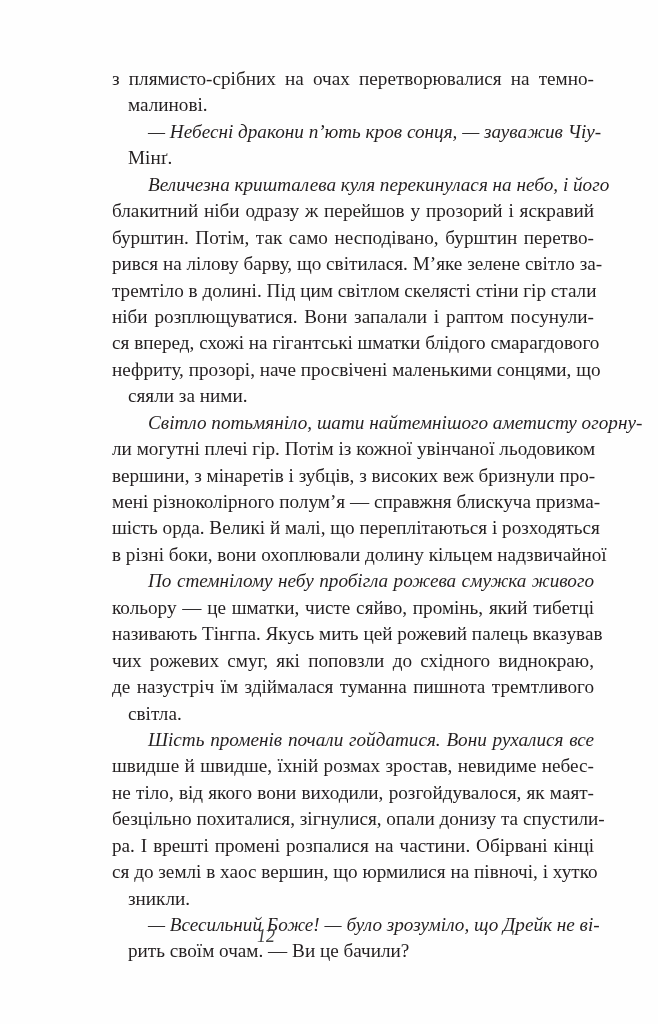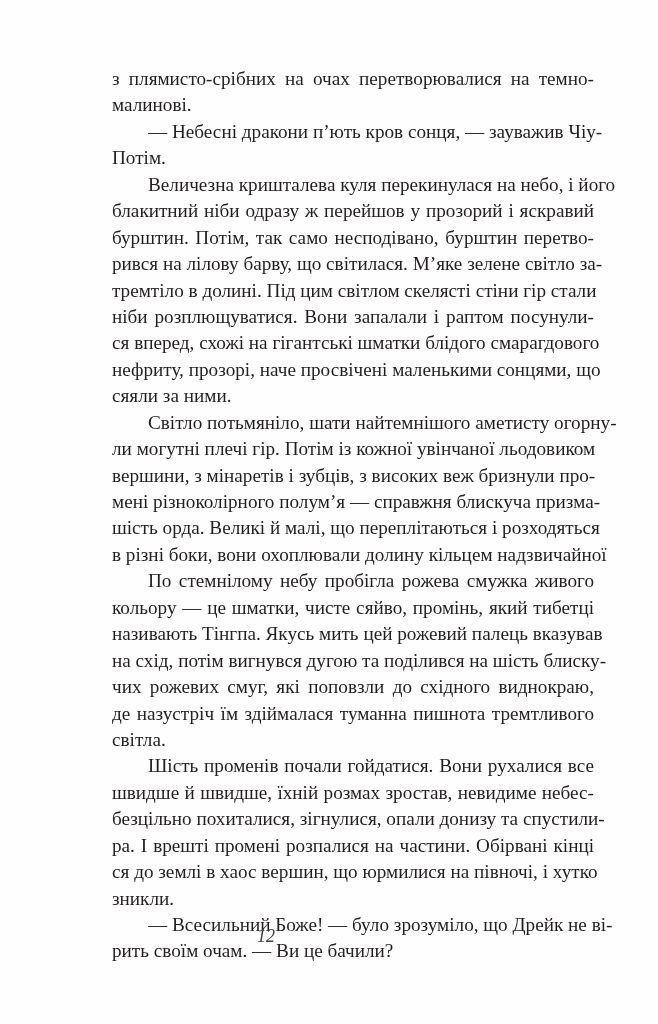"малинові." .line.last { margin-left: none -> 16px }
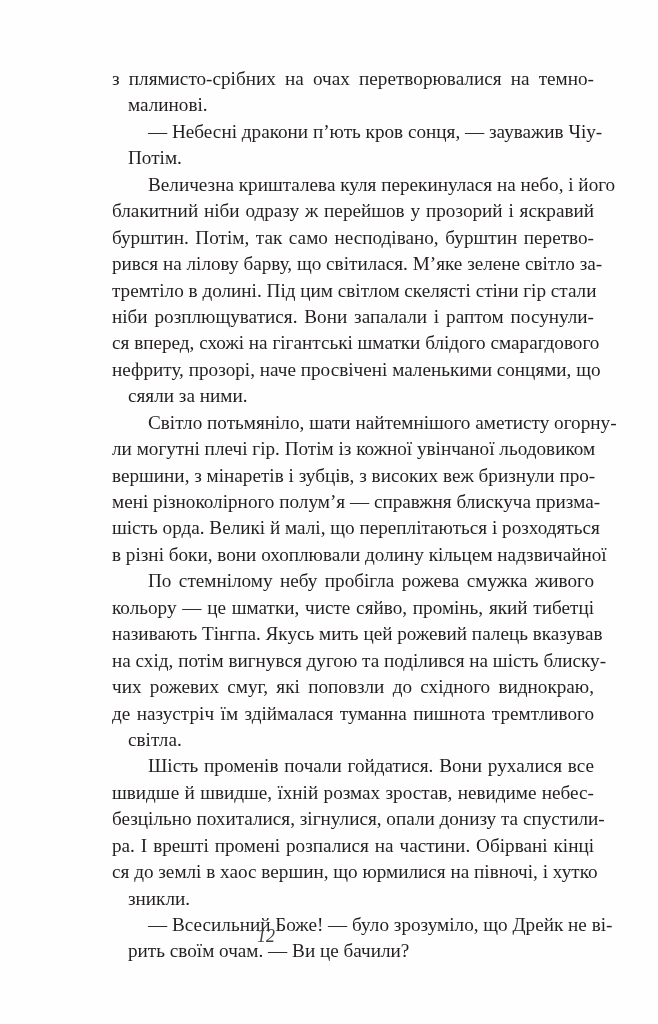"— Небесні дракони п’ють кров" .line.indent { font-style: none -> italic }
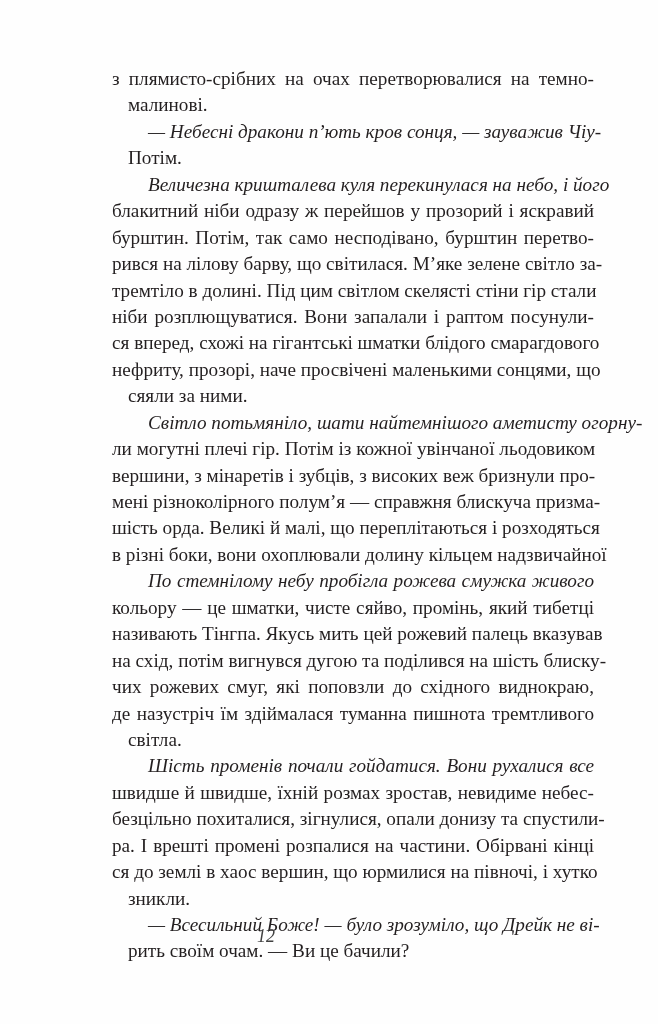"Потім." span.line { text: Потім -> Мінґ }
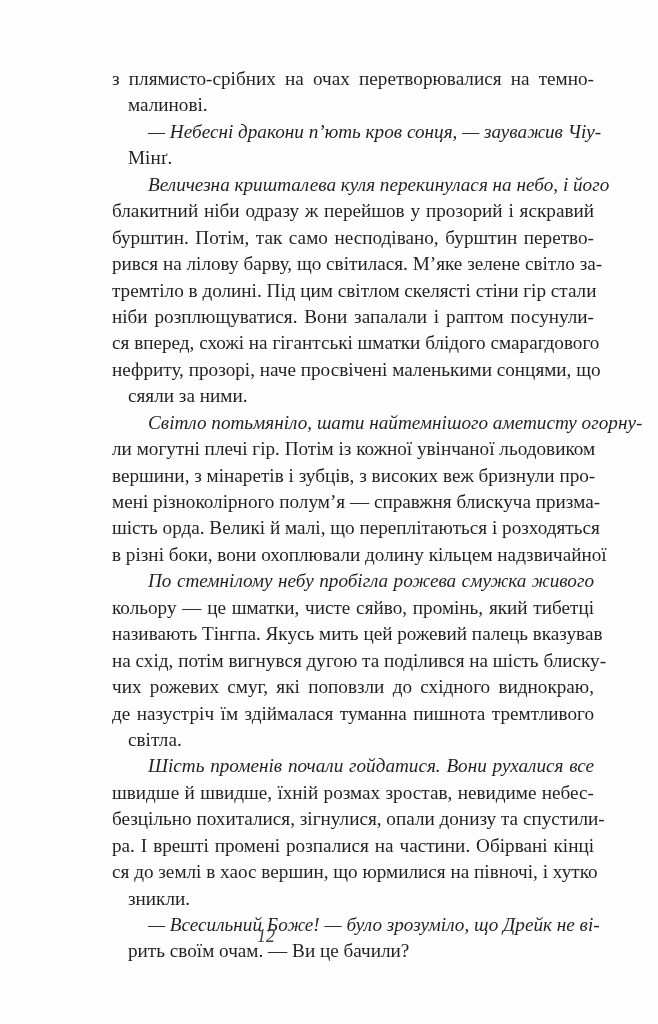"на схід, потім вигнувся дугою" span.line { html: <span>на схід, потім вигнувся дугою та поділився на шість блиску-</span> -> none }
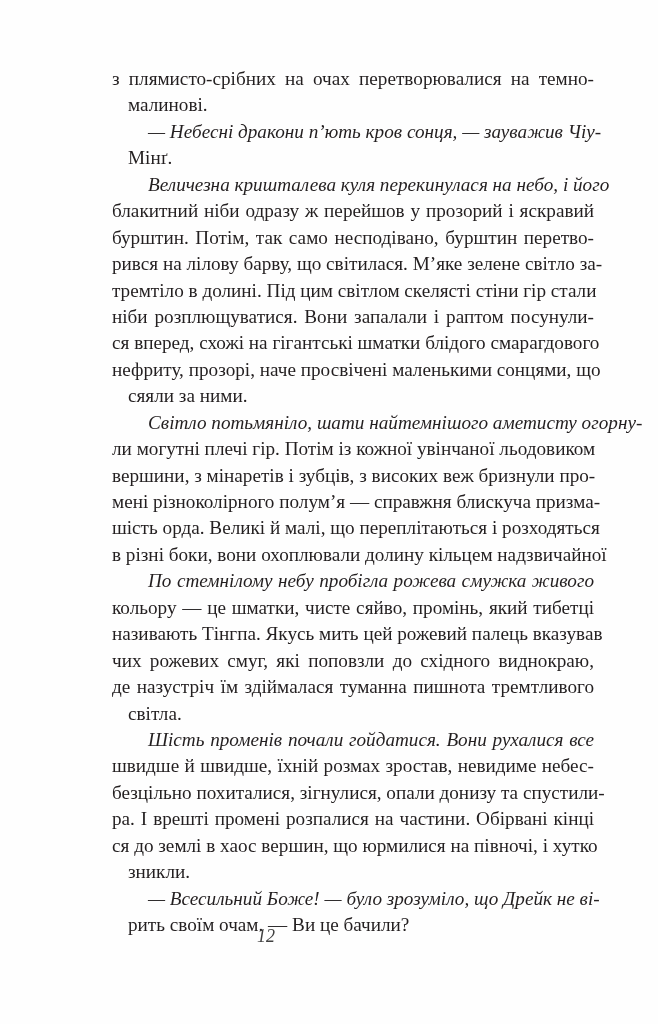"не тіло, від якого вони" span.line { html: none -> <span>не тіло, від якого вони виходили, розгойдувалося, як маят-</span> }
